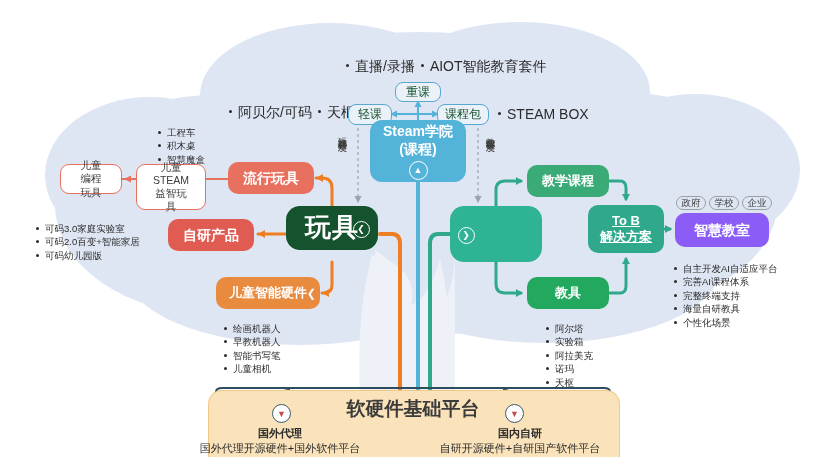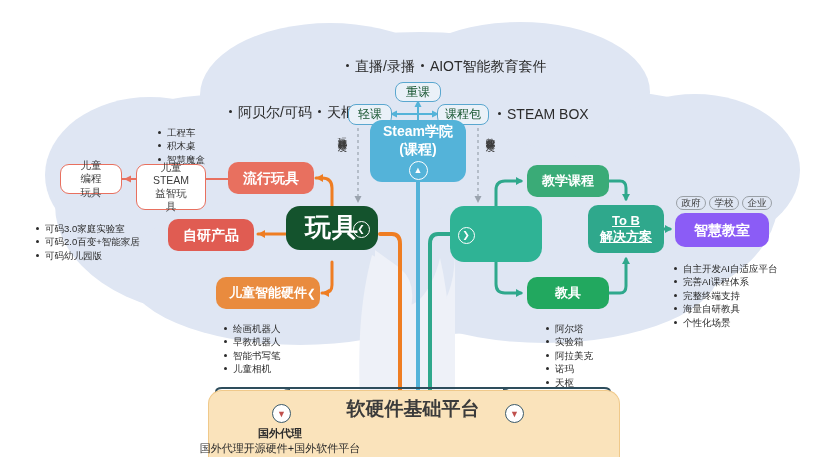"国内自研" div.plat-col { html: none -> <div> <div>国内自研</div> <div>自研开源硬件+自研国产软件平台</div> </div> }
